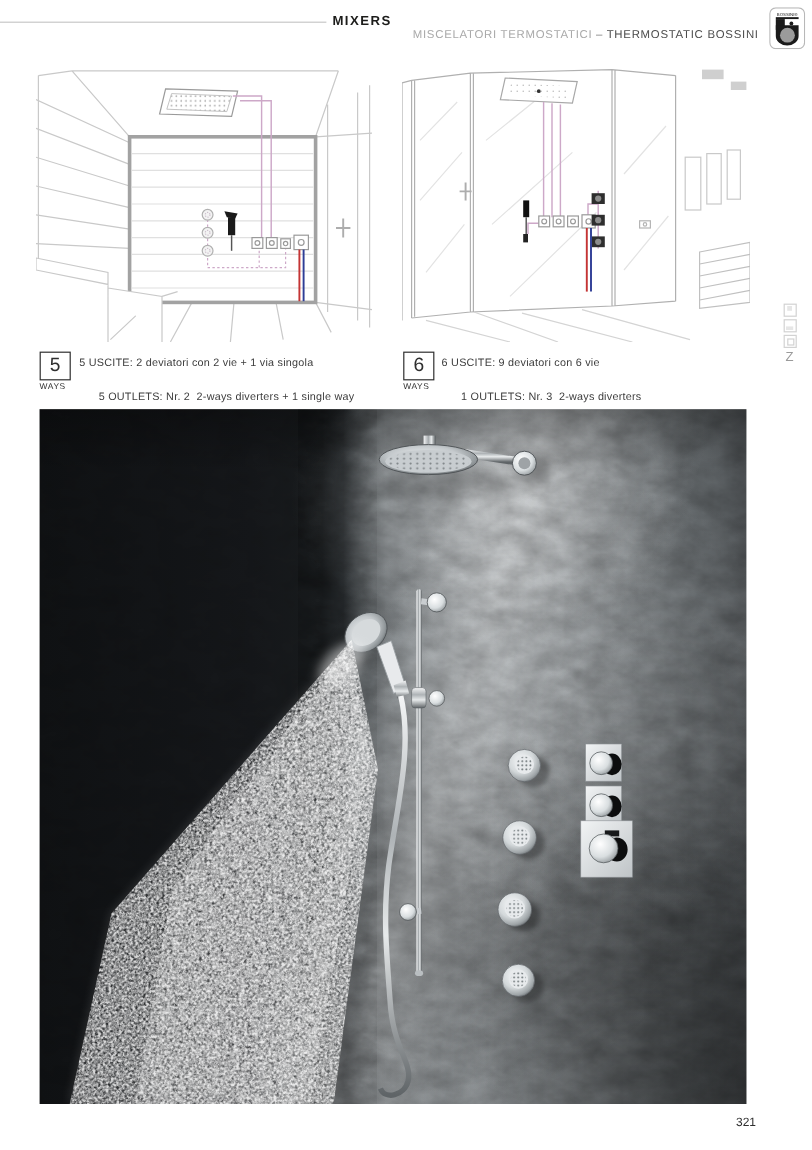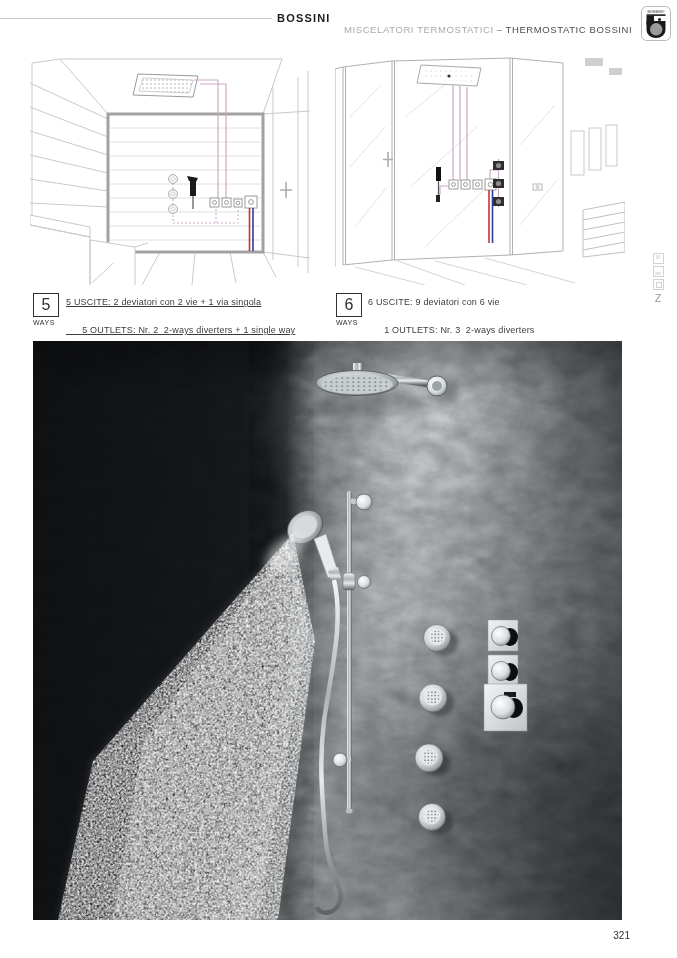"BOSSINI" div.hdr-brand { text: BOSSINI -> MIXERS }
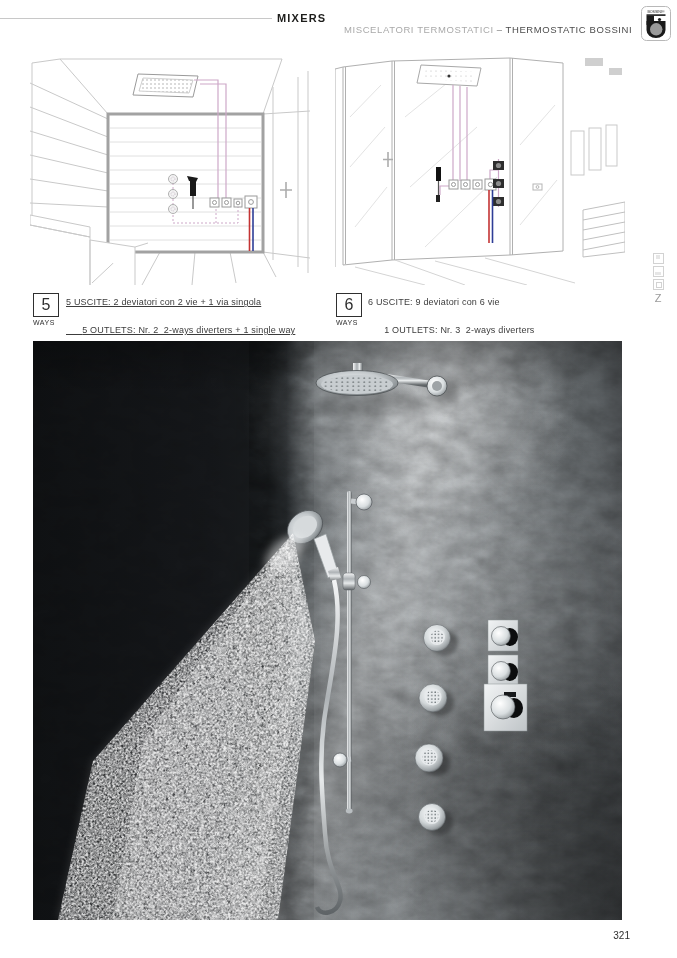"5 USCITE: 2 deviatori con" .caption.c5 .cap-text { text-decoration: underline -> none }
